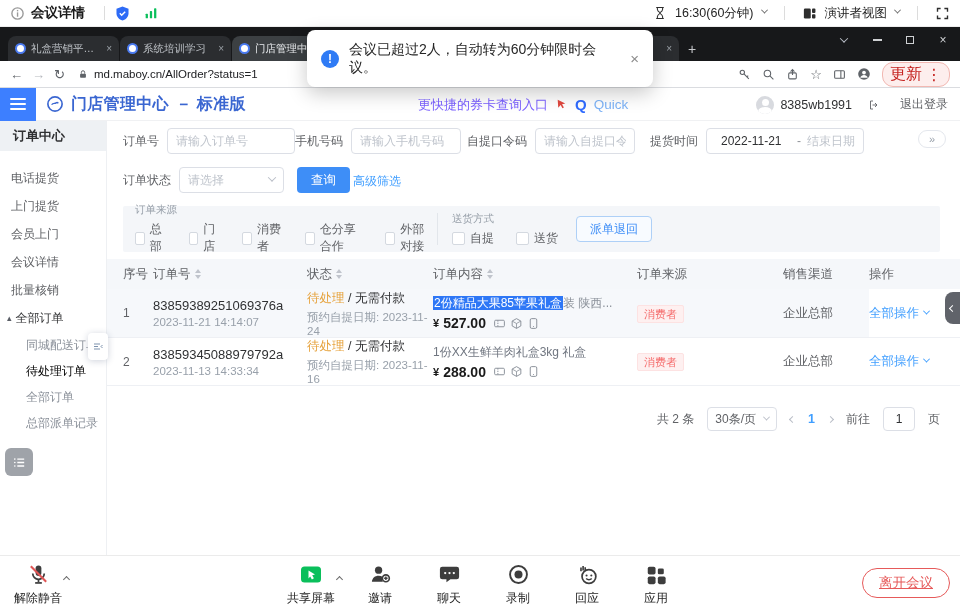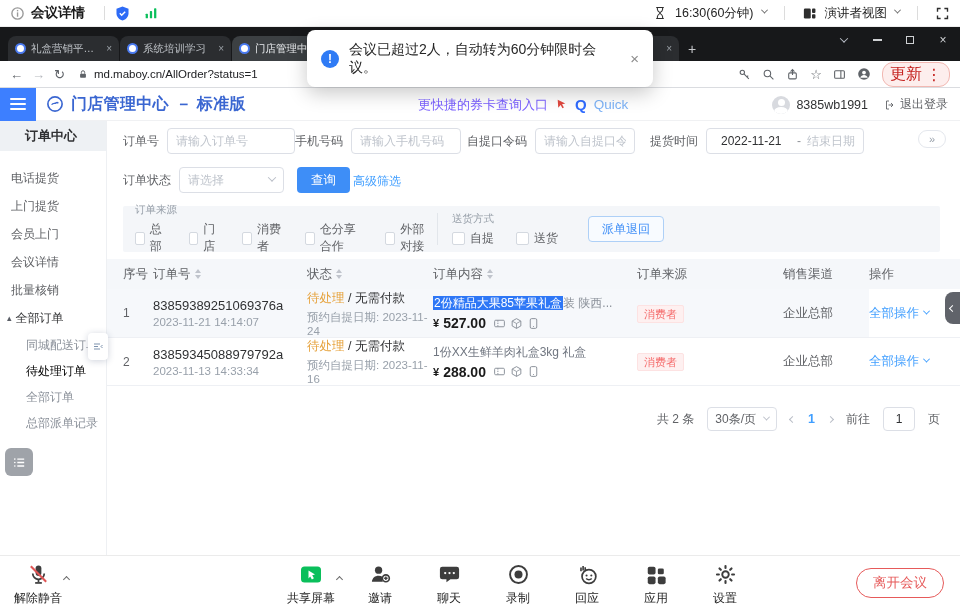"退出登录" .logout { gap: 4px -> 20px }
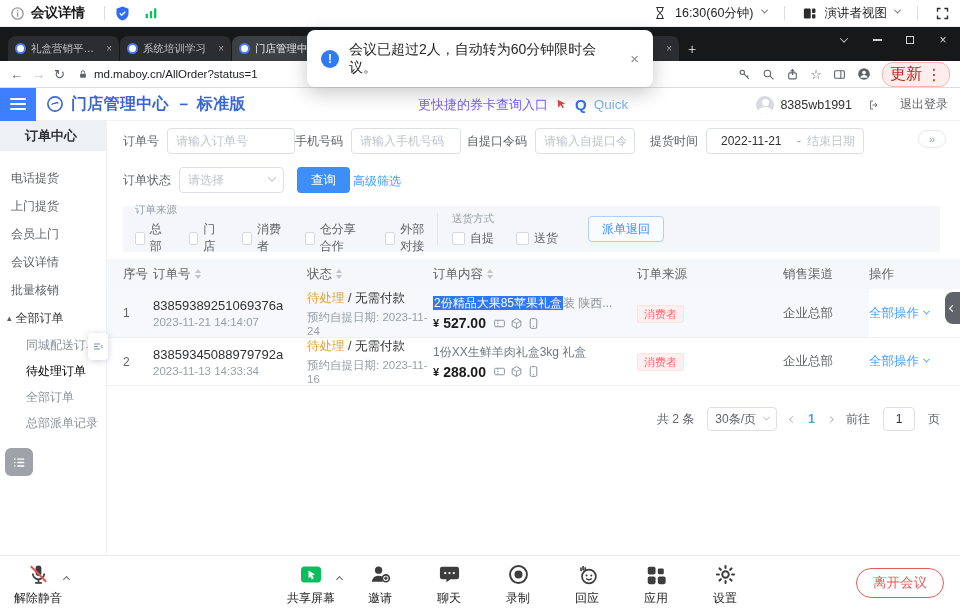"订单中心" .side-head { padding-left: 25px -> 13px }
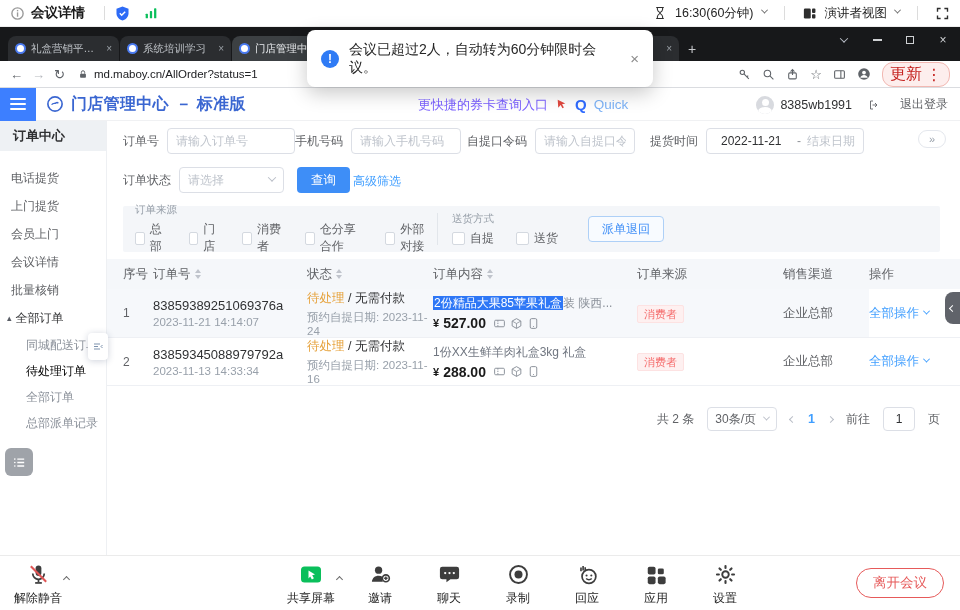"送货" span.ckitem { margin-right: 16px -> 4px }
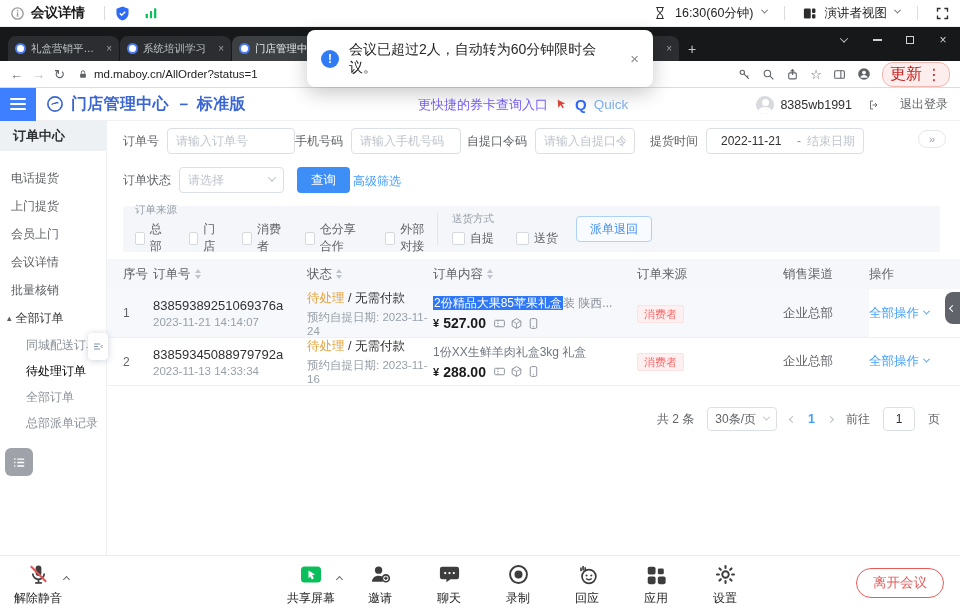"离开会议" .leave-btn { right: 16px -> 10px; text-decoration: none -> underline }
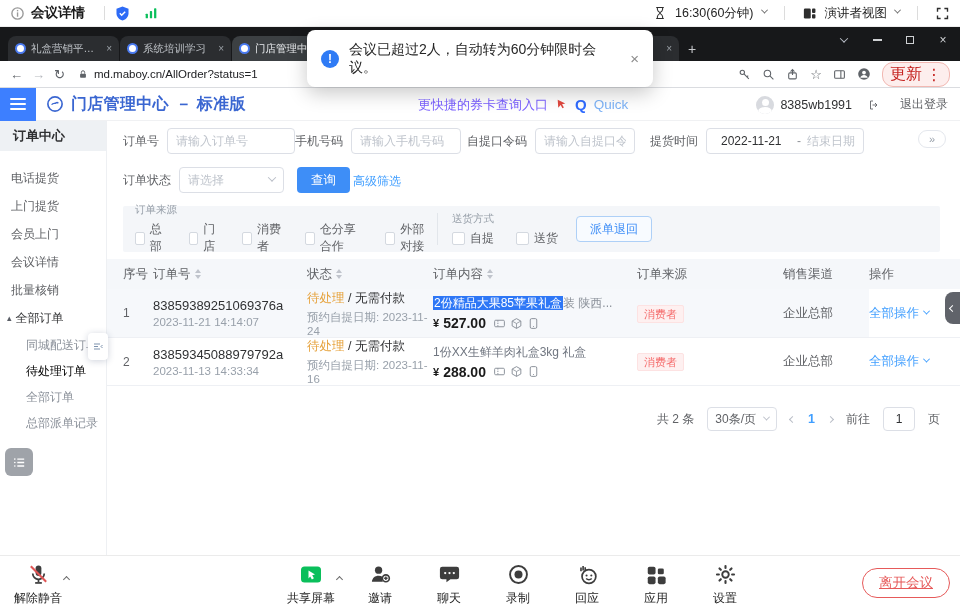"设置" div.tool { html: <div> <span> <svg> <circle></circle> <g> <rect></rect> <rect></rect> <rect></rect> <rect></rect> <rect></rect> <rect></rect> <rect></rect> <rect></rect> </g> </svg> </span> <span>设置</span> </div> -> none }
